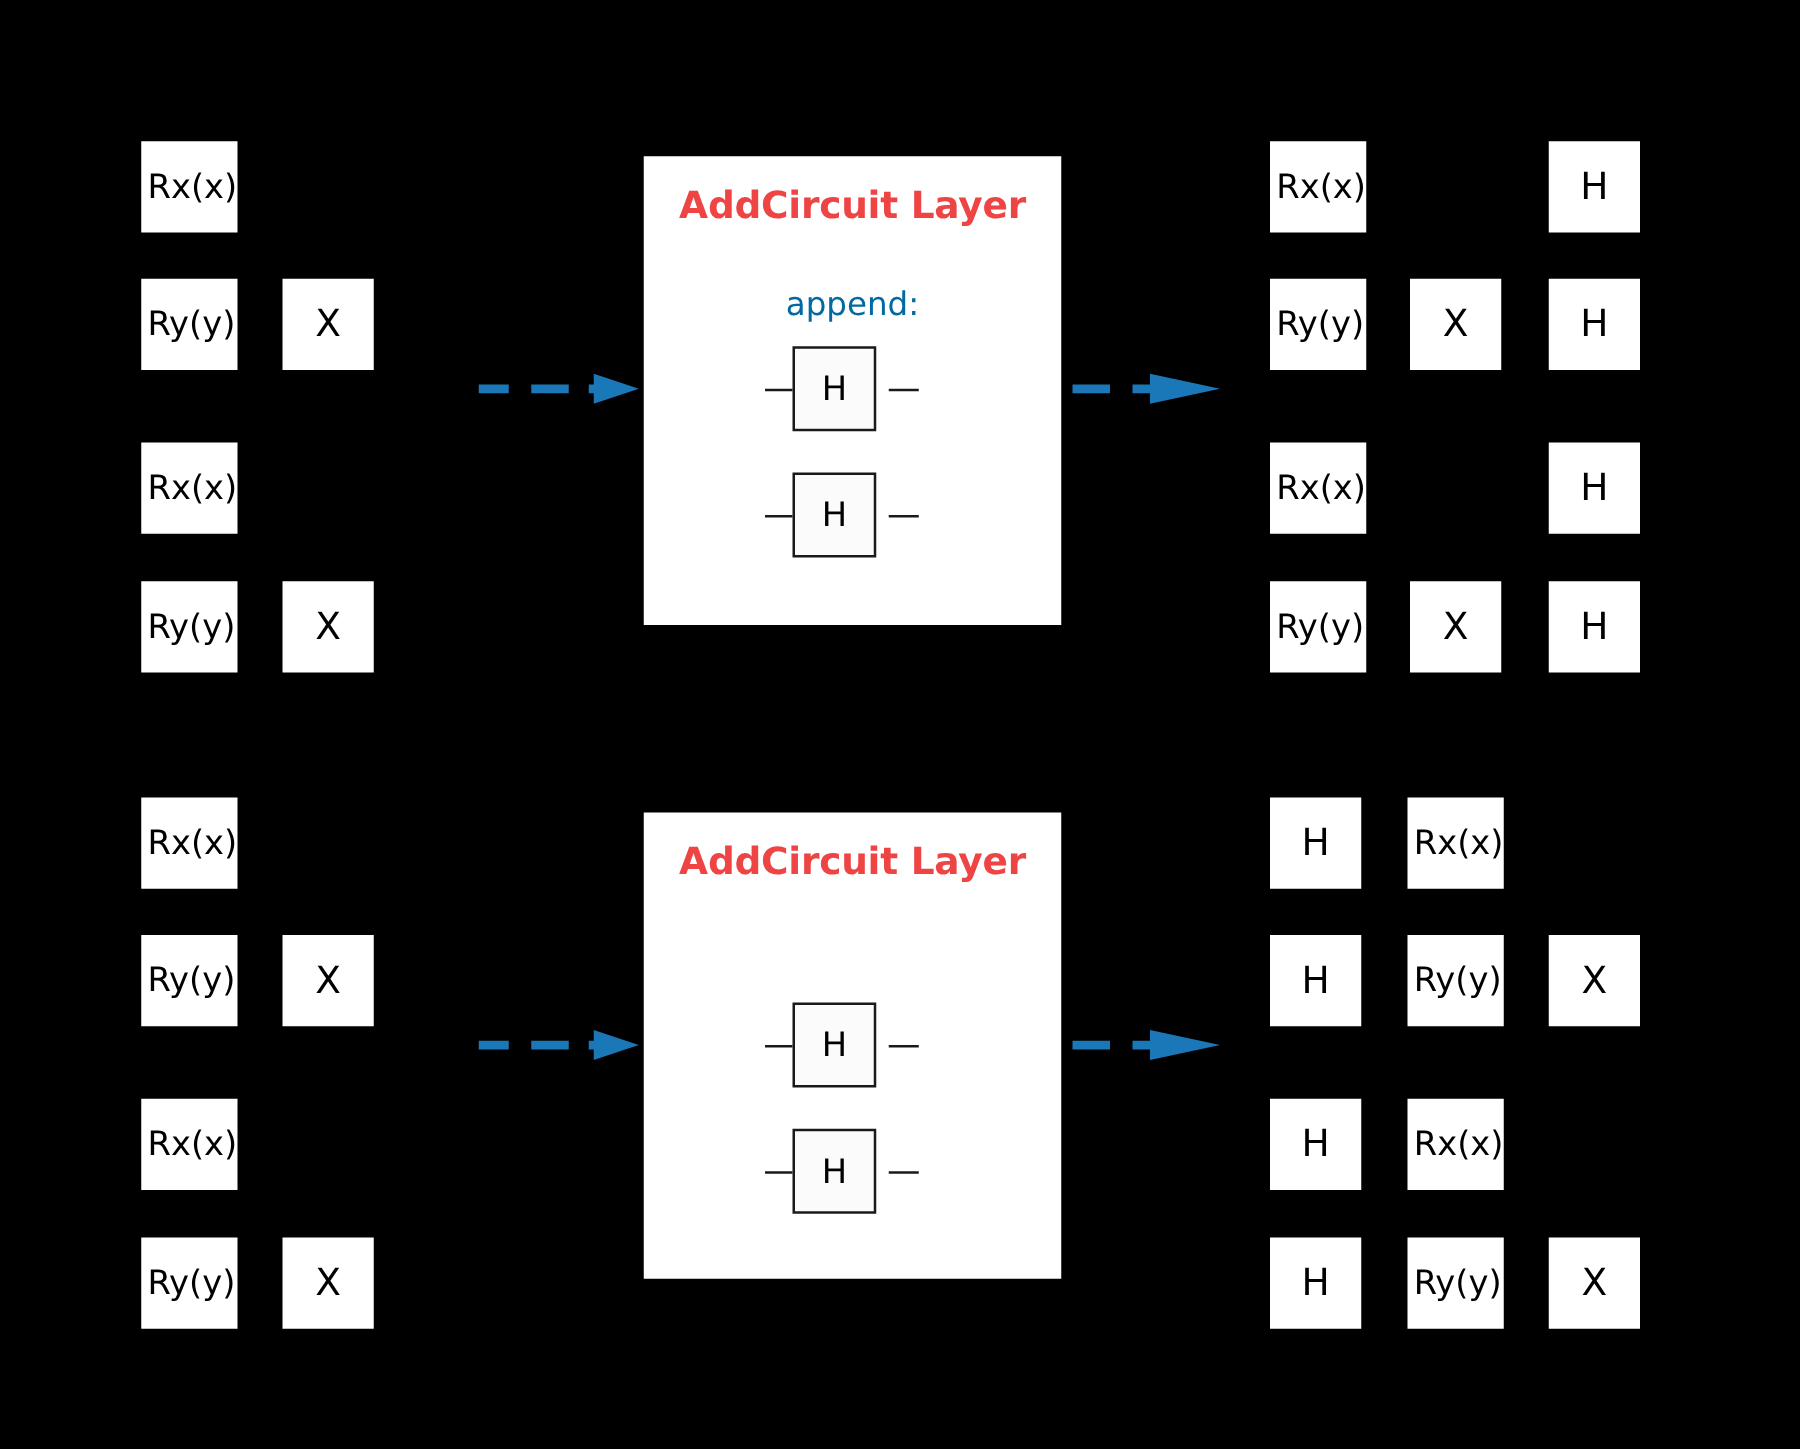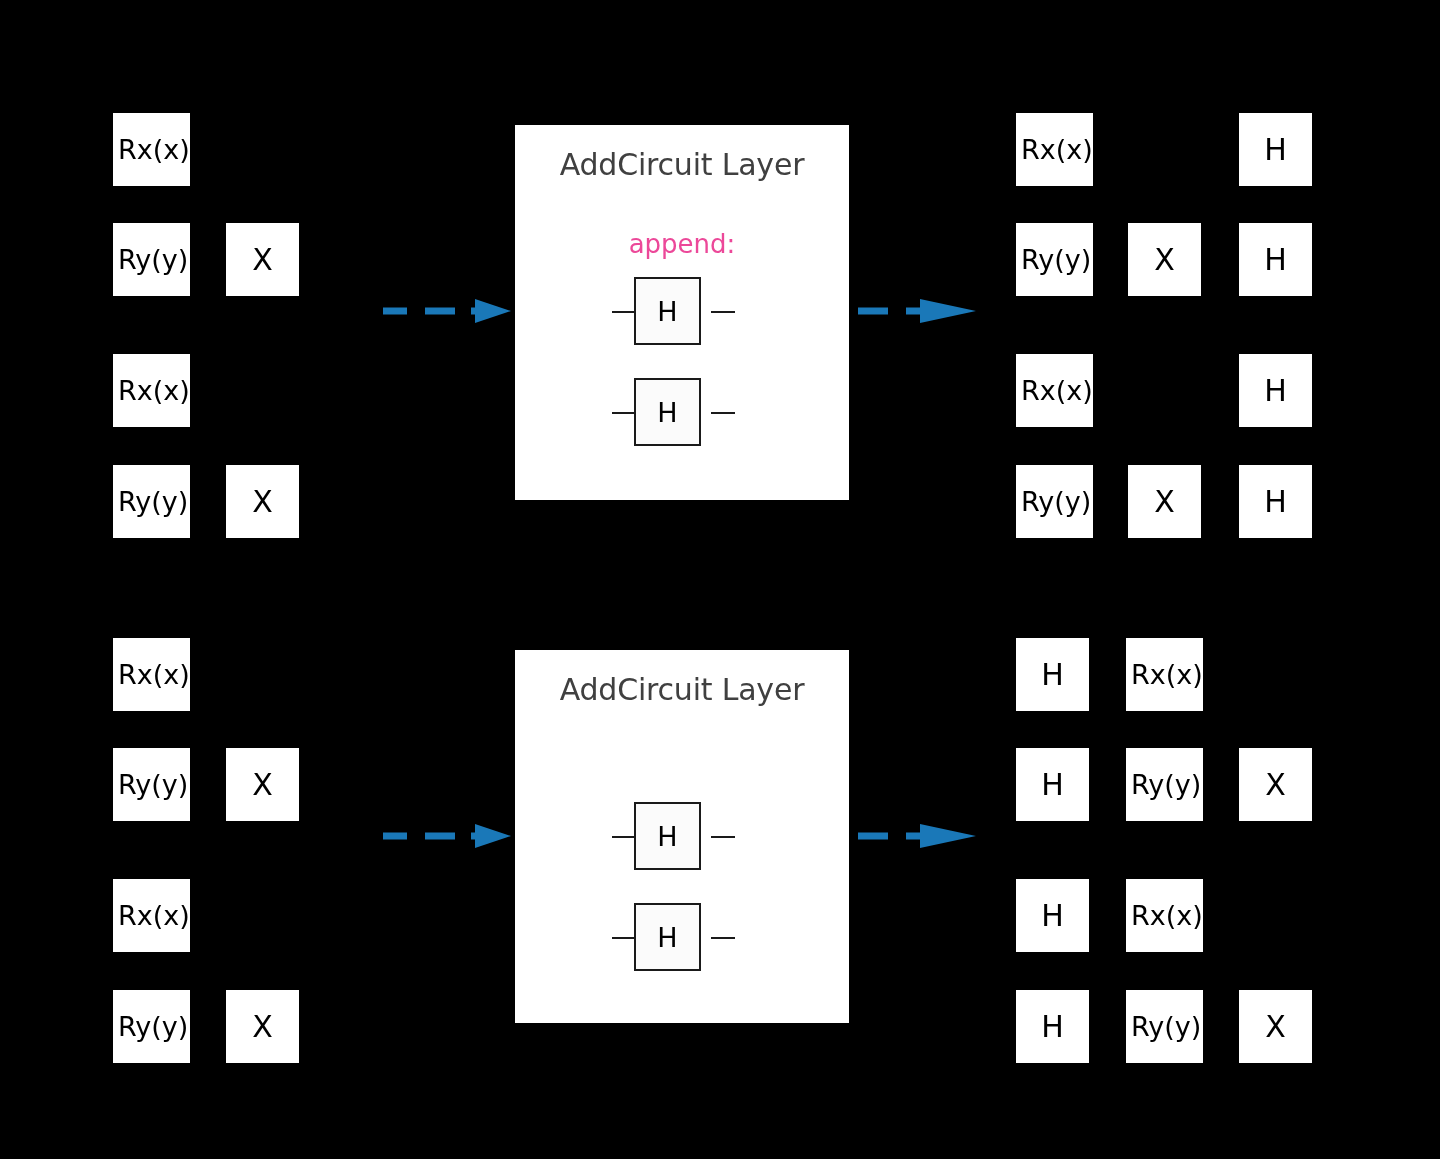"AddCircuit Layer" .panel-title { color: #404040 -> #ef4444; font-weight: normal -> bold }
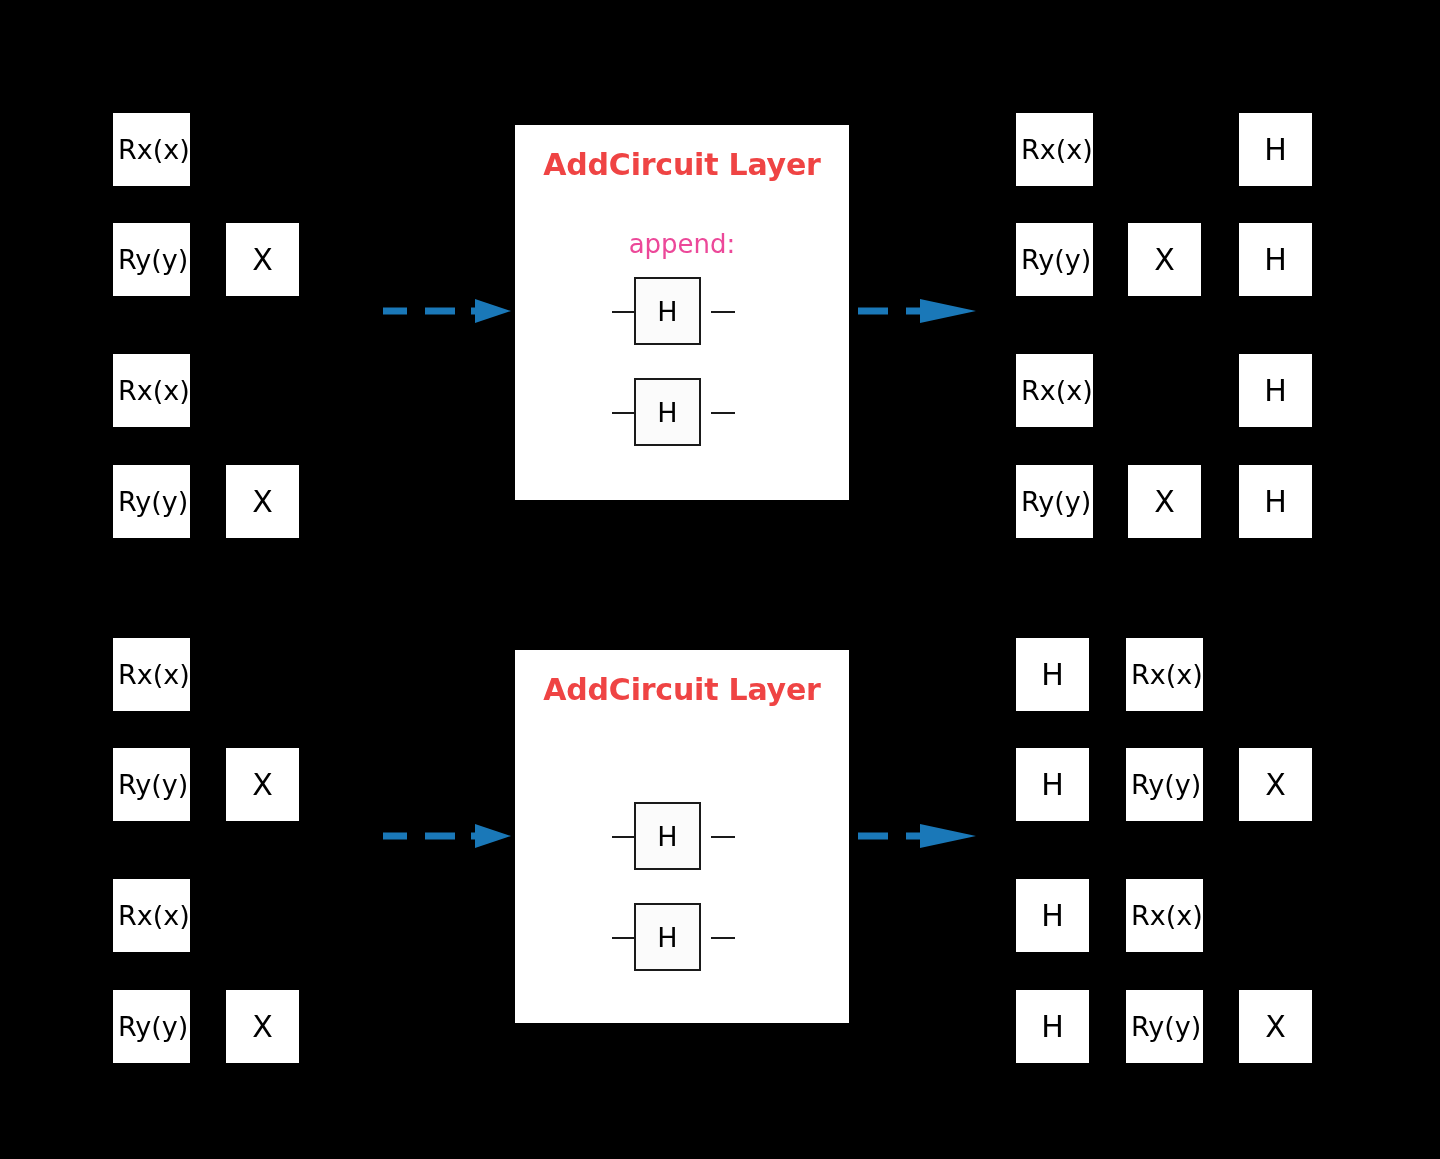"append:" .panel-mode { color: #ec4899 -> #0369a1 }
